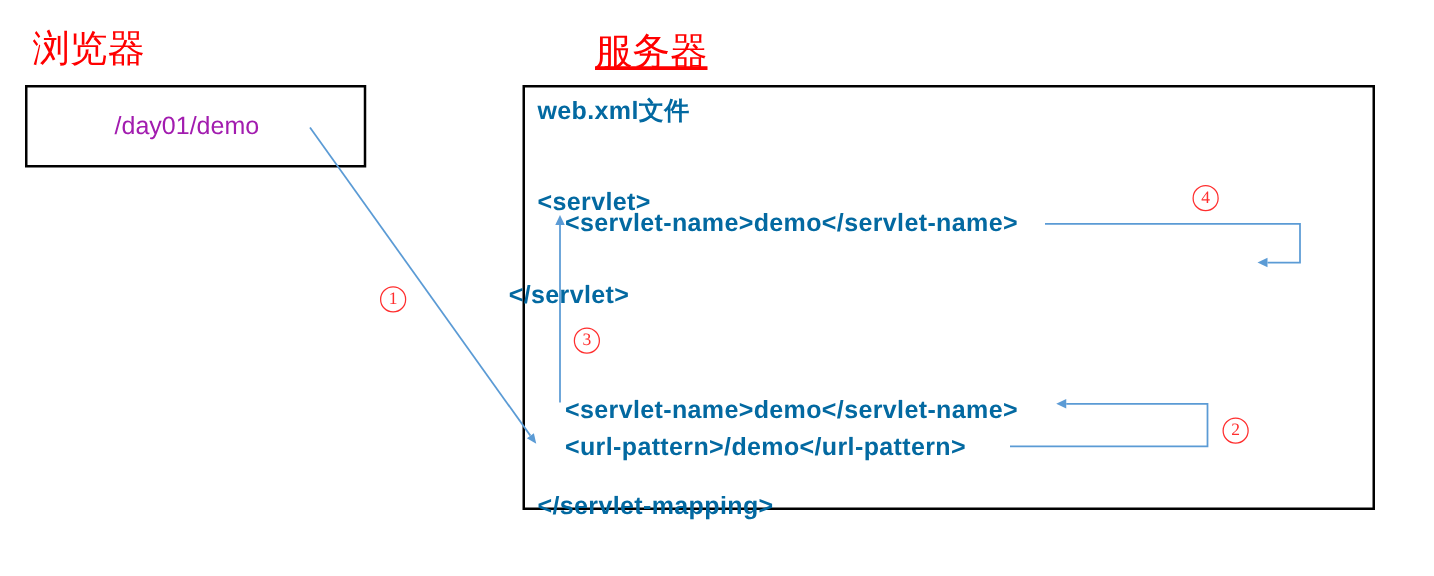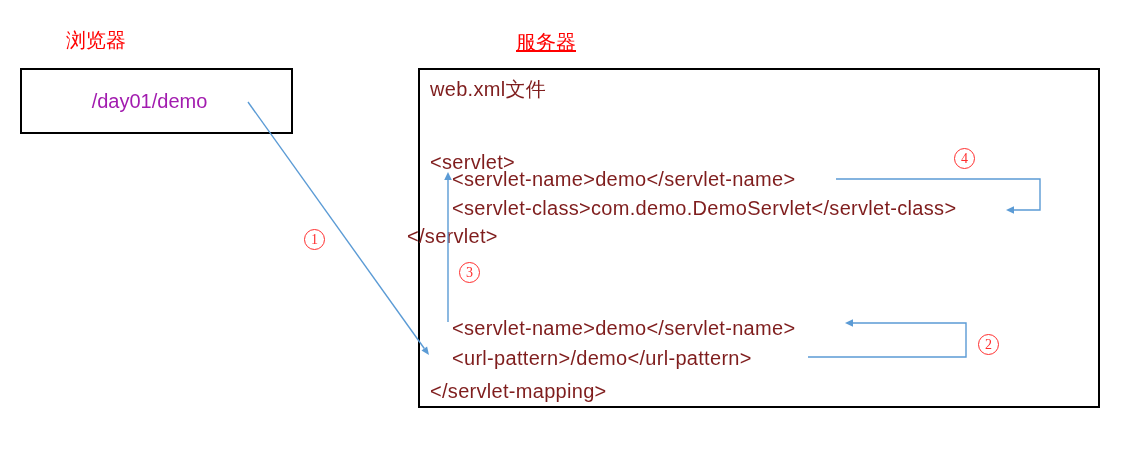"浏览器" .zone-label { font-size: 20px -> 30px; margin-left: 40px -> none }
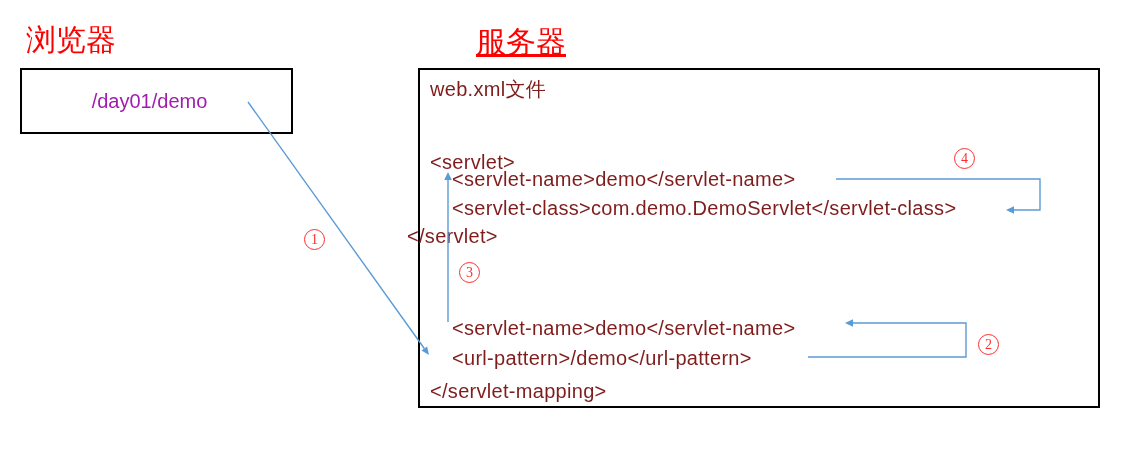"web.xml文件" .code-line { color: #7f1d1d -> #0369a1; font-weight: none -> bold }
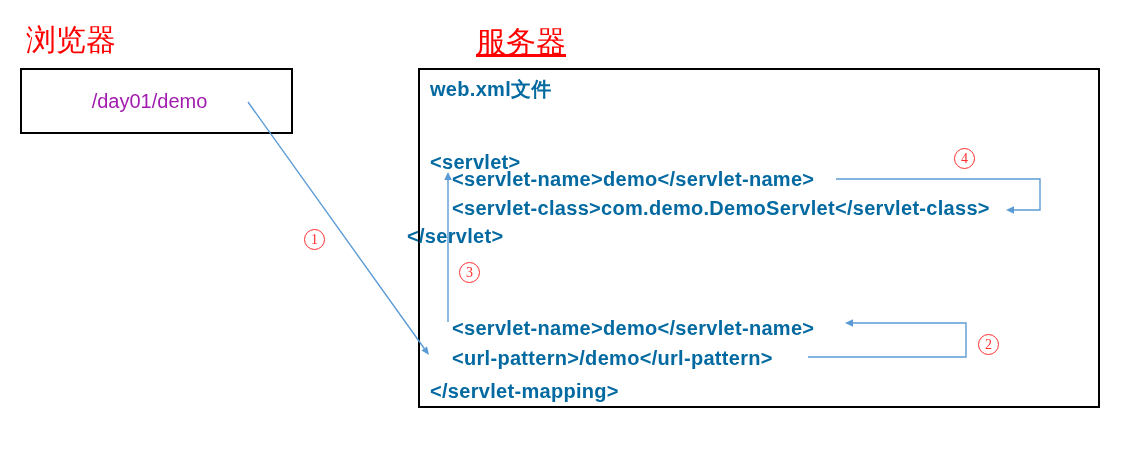"<servlet-class>com.demo.DemoServlet</ser" div.code-line { html: <div>&lt;servlet-class&gt;com.demo.DemoServlet&lt;/servlet-class&gt;</div> -> none }
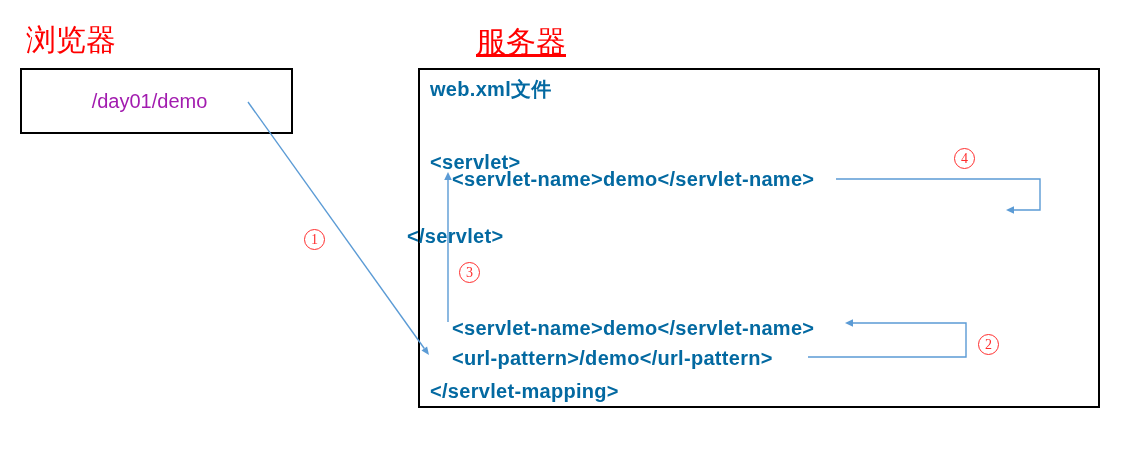"</servlet-mapping>" div.code-line { top: 380px -> 394px }
